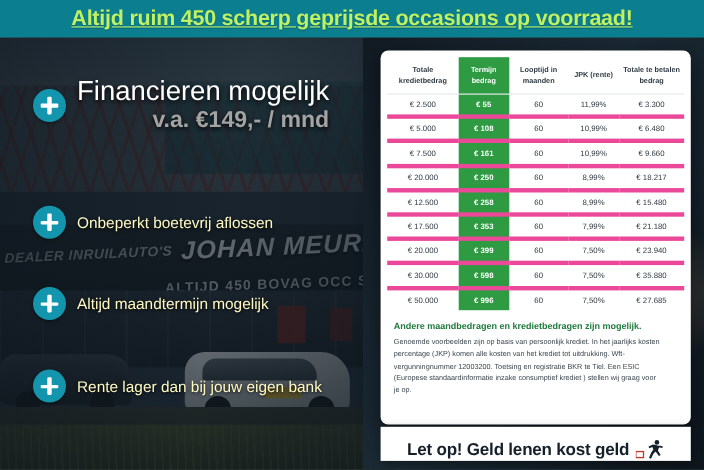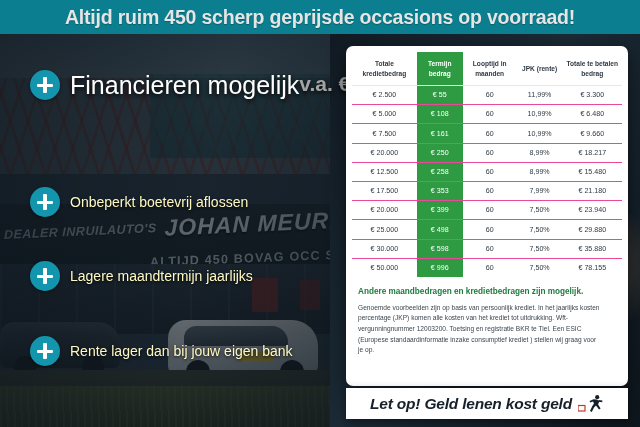"Altijd ruim 450 scherp geprijsde" .topbar-text { color: #e5e5e5 -> #bef264; text-decoration: none -> underline }
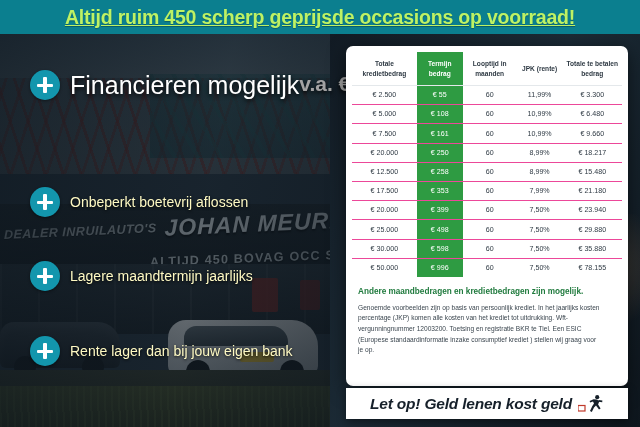"Financieren mogelijk" .headline-wrap { flex-direction: row -> column }
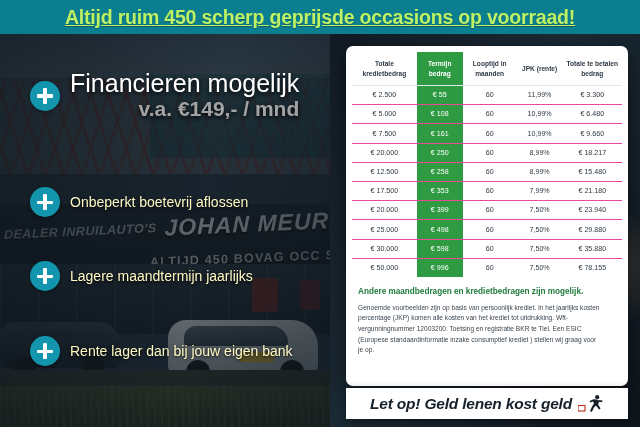"€ 55" .col-hl { font-weight: normal -> bold }
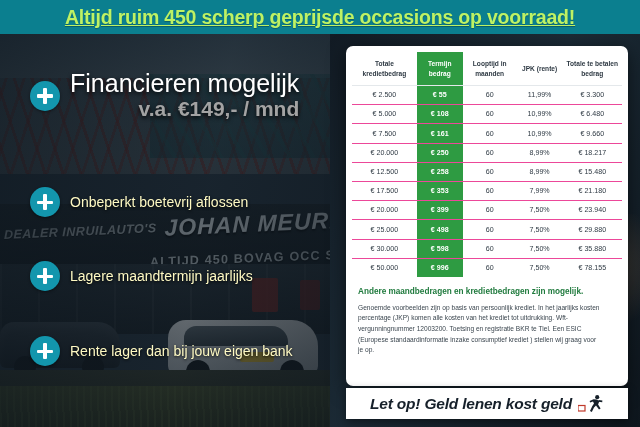"€ 5.000" table.rate-table td { border-top: 1px solid #ec4899 -> 4px solid #ec4899 }
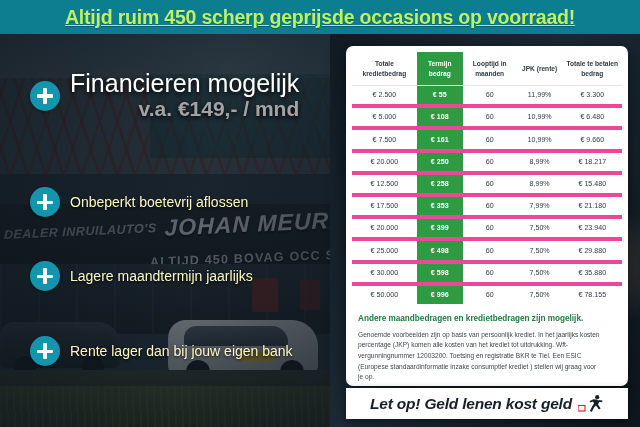"€ 25.000" tr { html: <tr> <td>€ 25.000</td> <td>€ 498</td> <td>60</td> <td>7,50%</td> <td>€ 29.880</td> </tr> -> none }
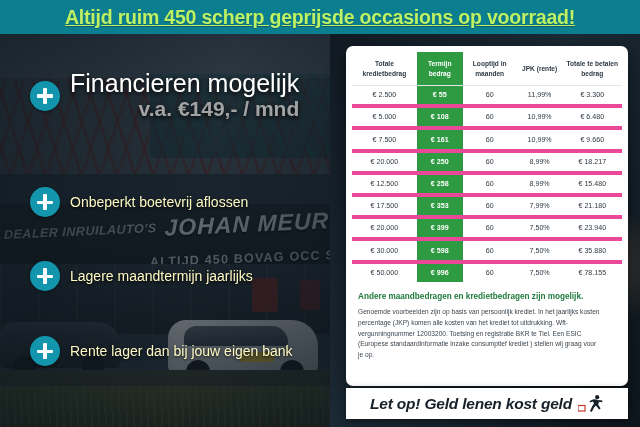"Lagere maandtermijn jaarlijks" span.bullet-text { text: Lagere maandtermijn jaarlijks -> Altijd maandtermijn mogelijk }
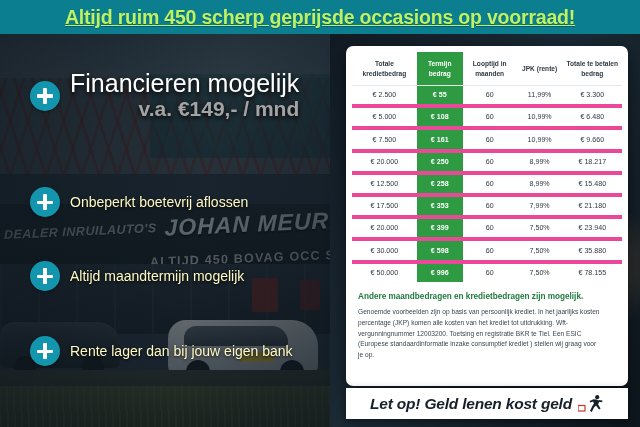"€ 78.155" td { text: 78.155 -> 27.685 }
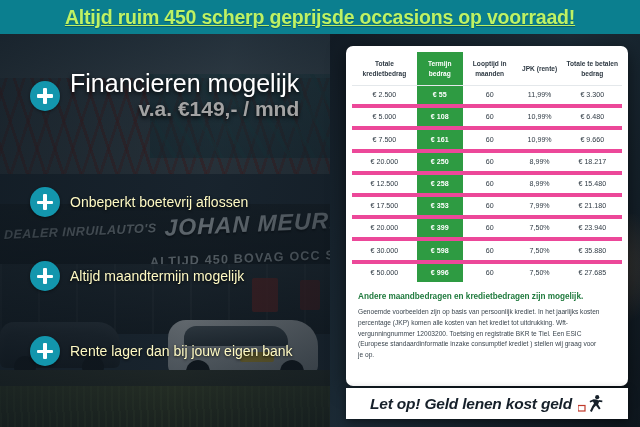"Let op! Geld lenen kost" .warnstrip { align-items: center -> flex-end; font-style: italic -> none }
